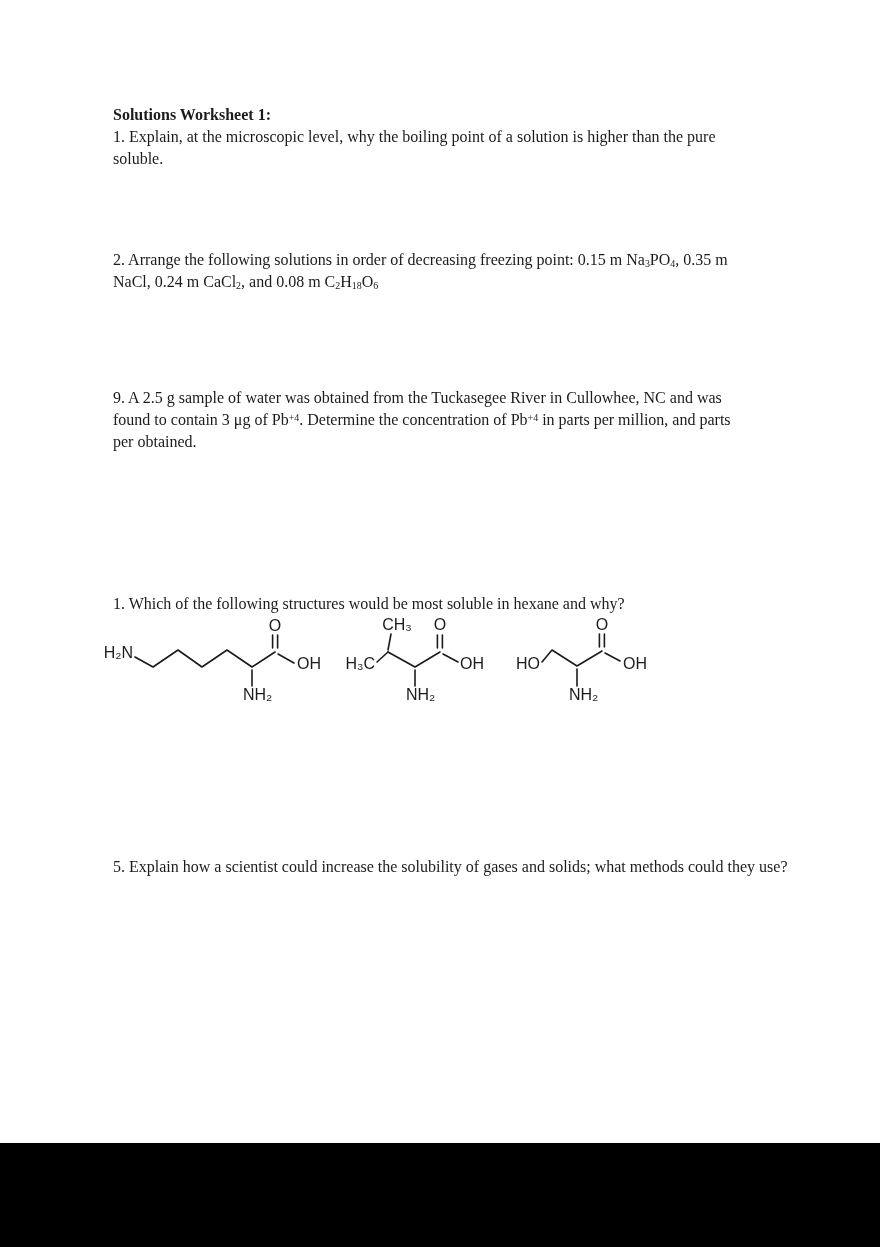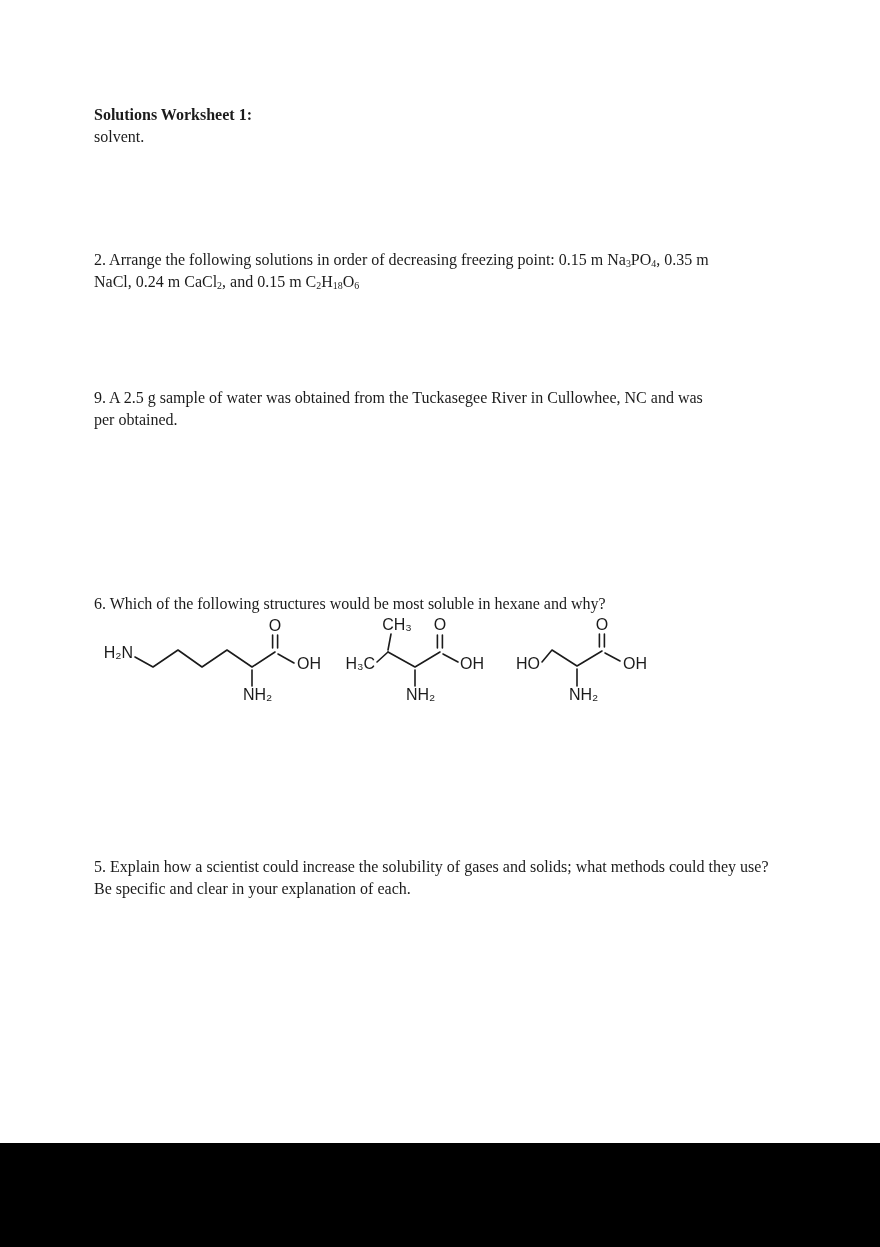"Solutions Worksheet 1:" .textblock { left: 94px -> 113px }
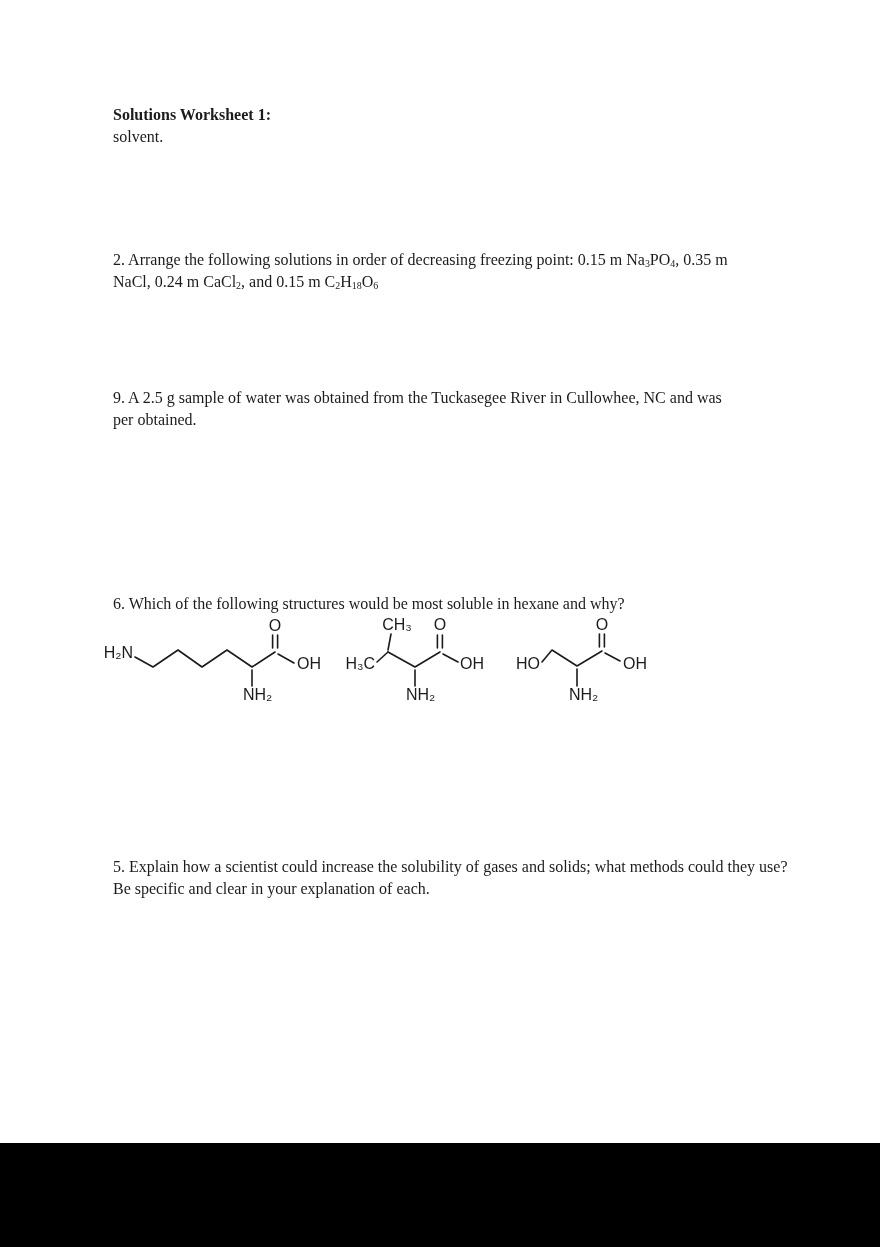"1. Explain, at the microscopic" div.tline { html: none -> <div><span>1. Explain, at the microscopic level, why the boiling point of a solution is higher than the pure</span></div> }
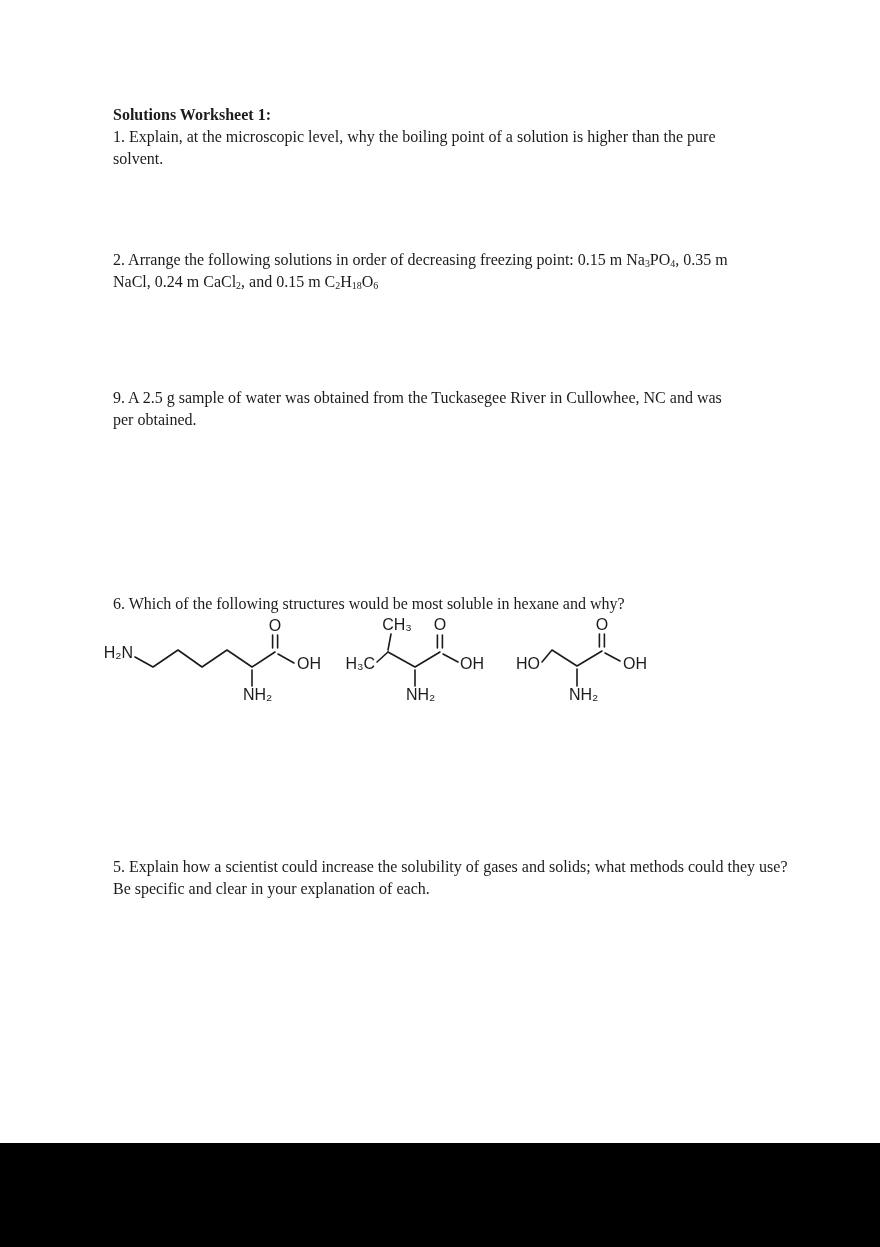"solvent." span { text: solvent -> soluble }
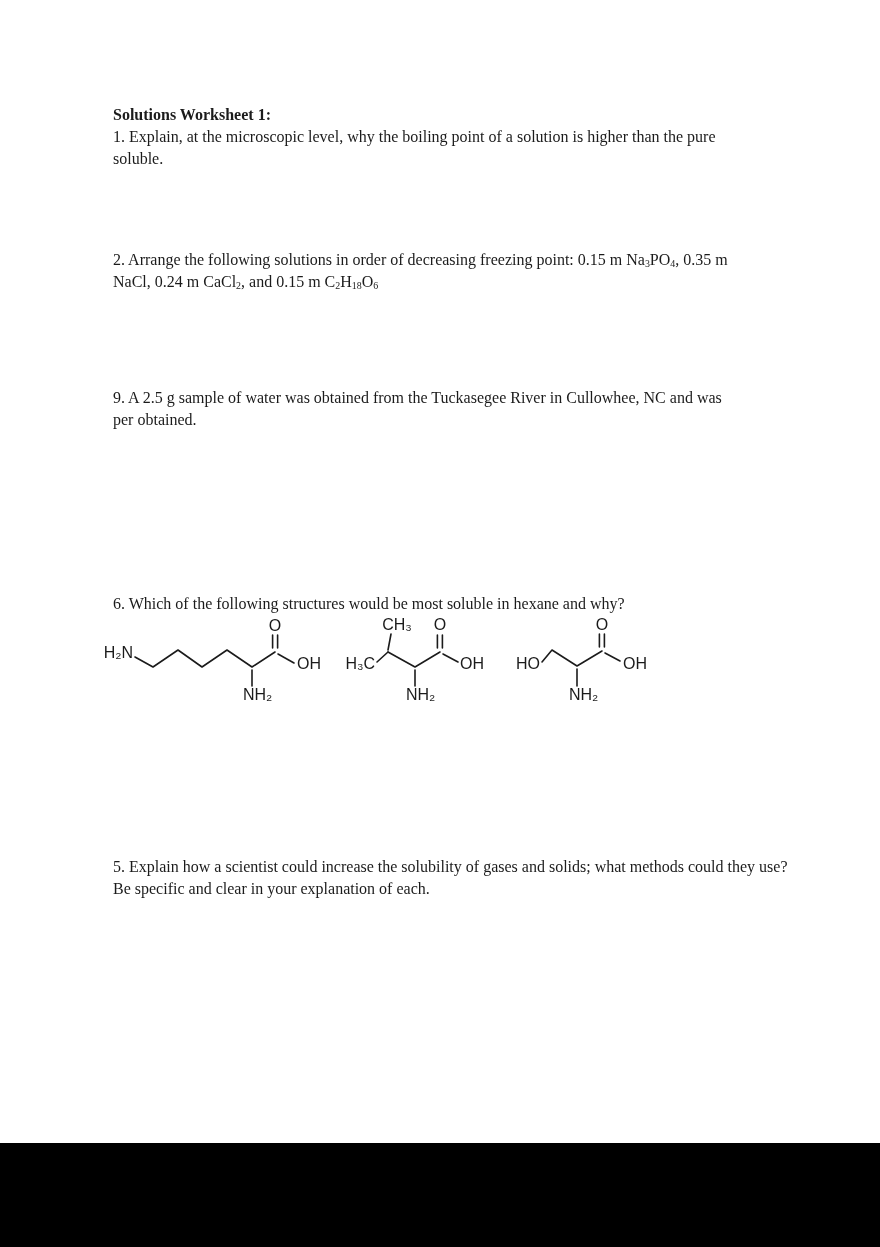", and 0.15 m C" span { text: 0.15 -> 0.08 }
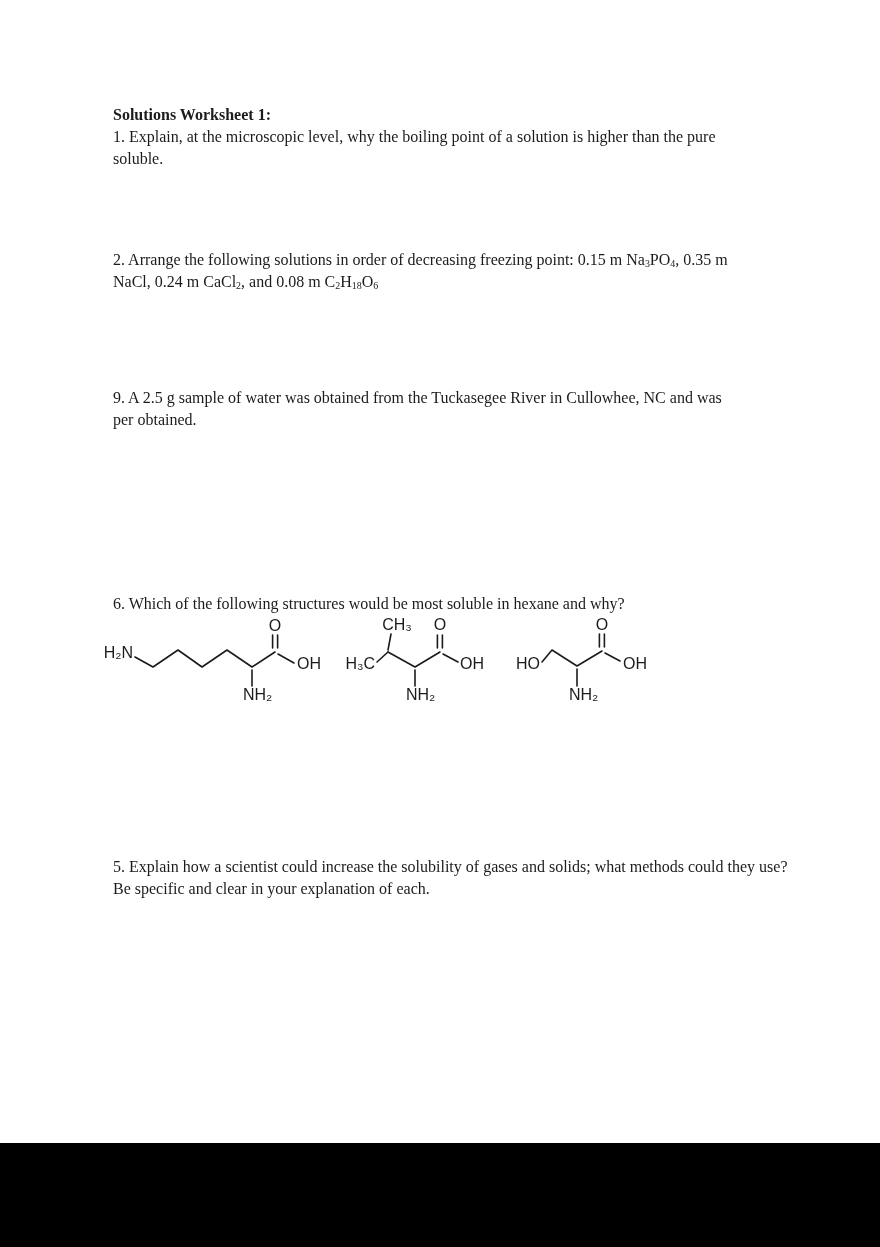"found to contain 3 μg" div.tline { html: none -> <div><span>found to contain 3 μg of Pb</span><sup>+4</sup><span>. Determine the concentration of Pb</span><sup>+4</sup><span> in parts per million, and parts</span></div> }
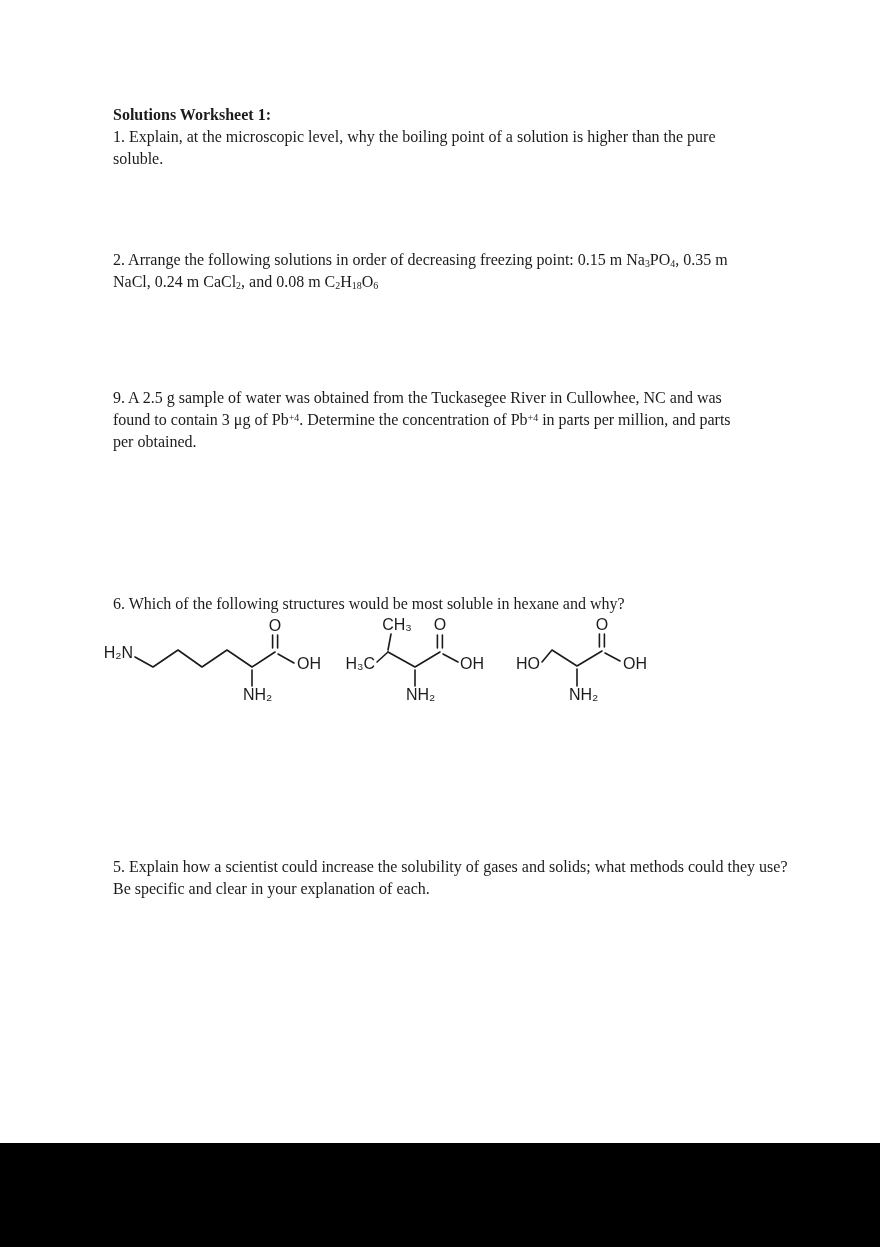"6. Which of the following" span { text: 6 -> 1 }
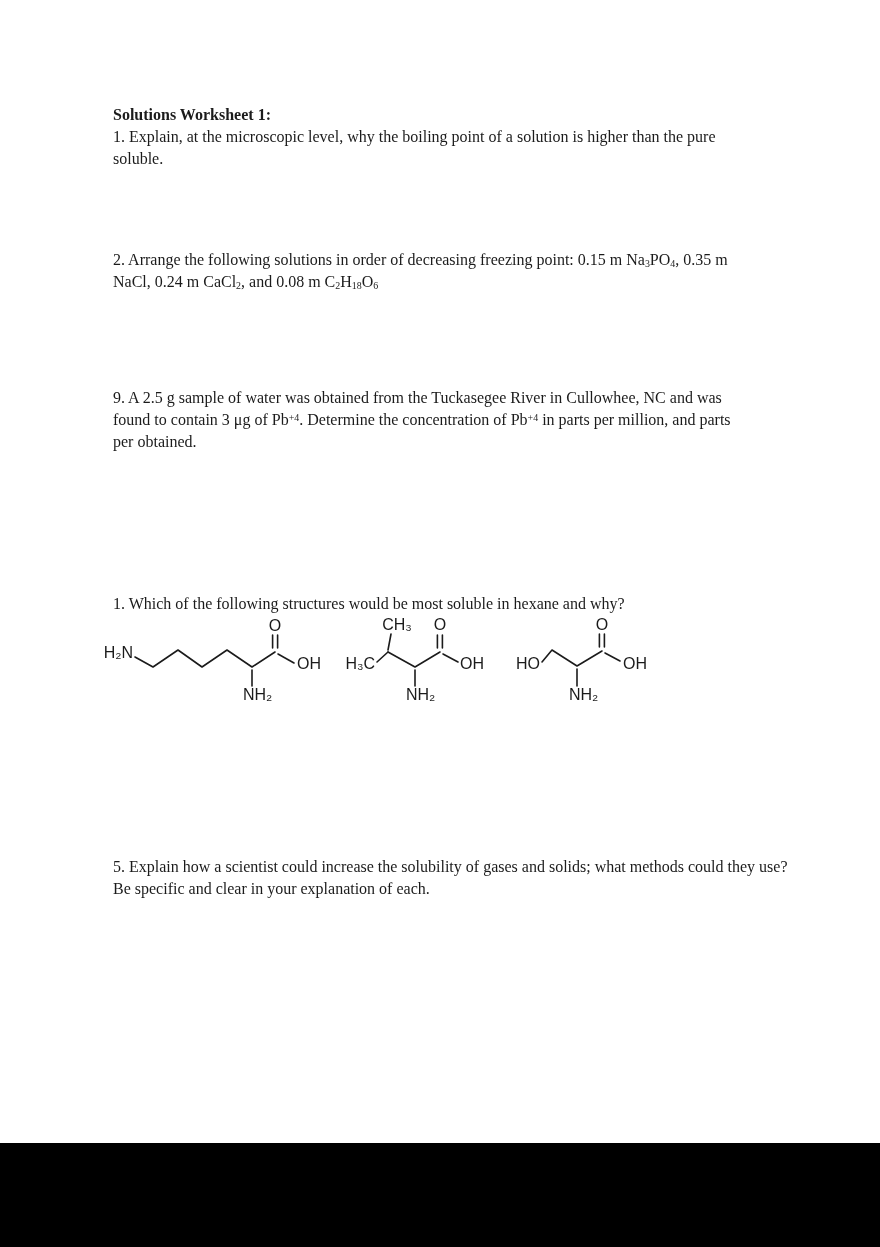"Be specific and clear in" div.tline { html: <div><span>Be specific and clear in your explanation of each.</span></div> -> none }
